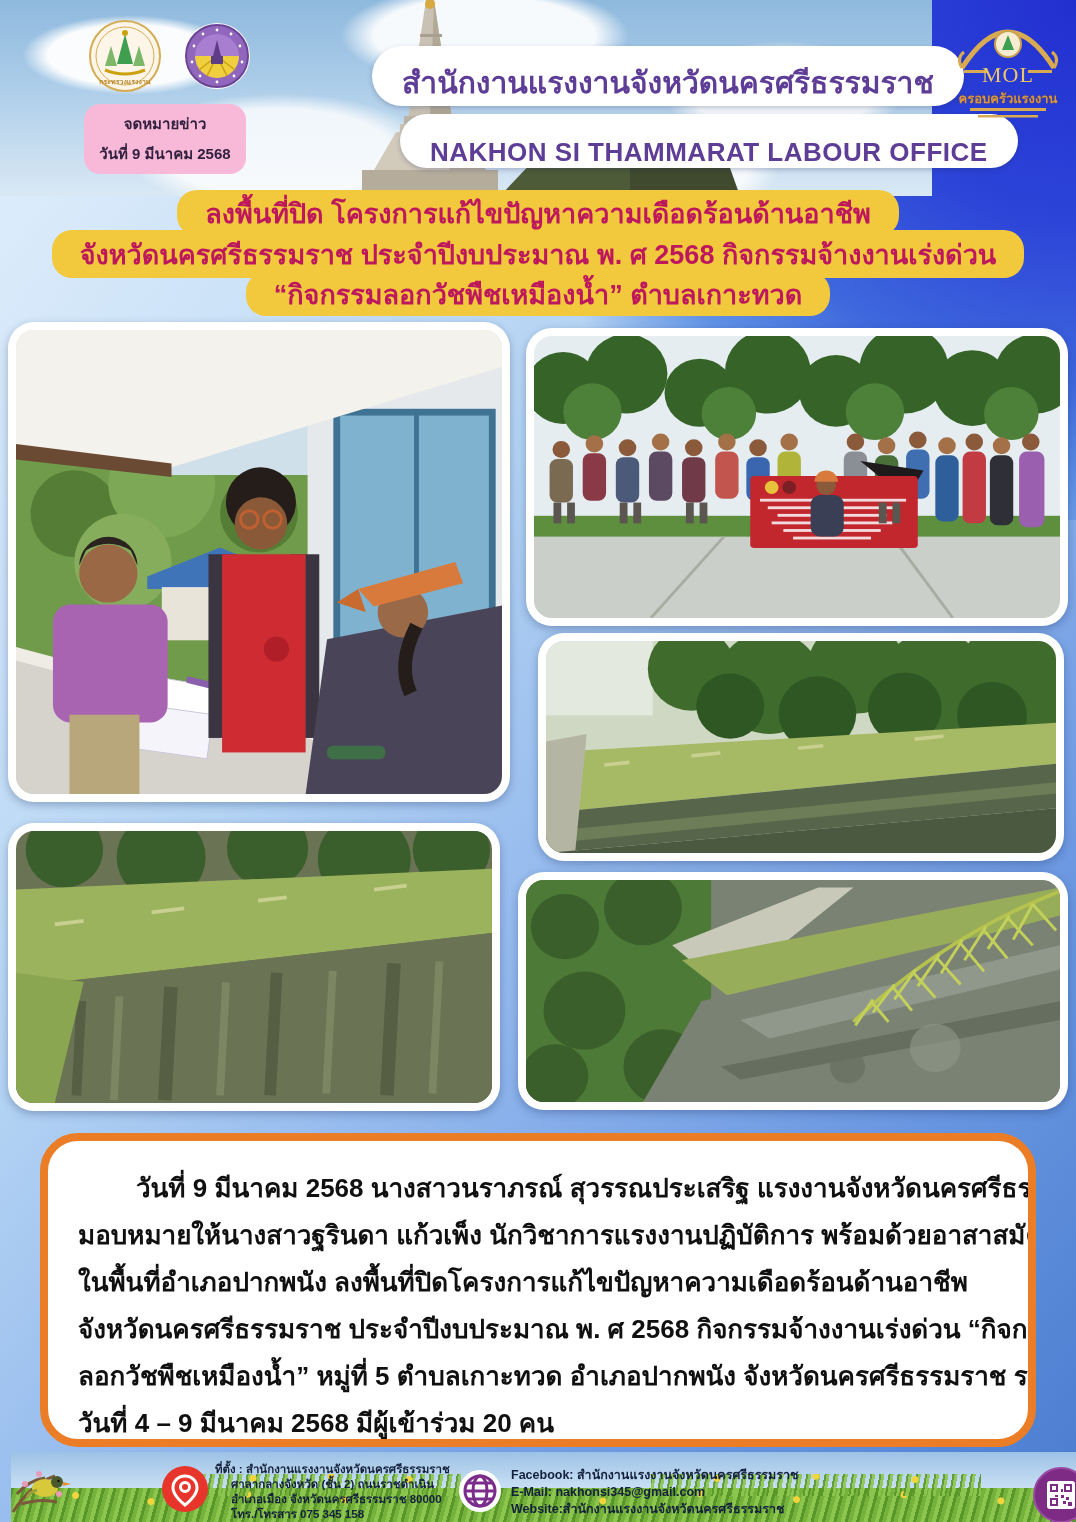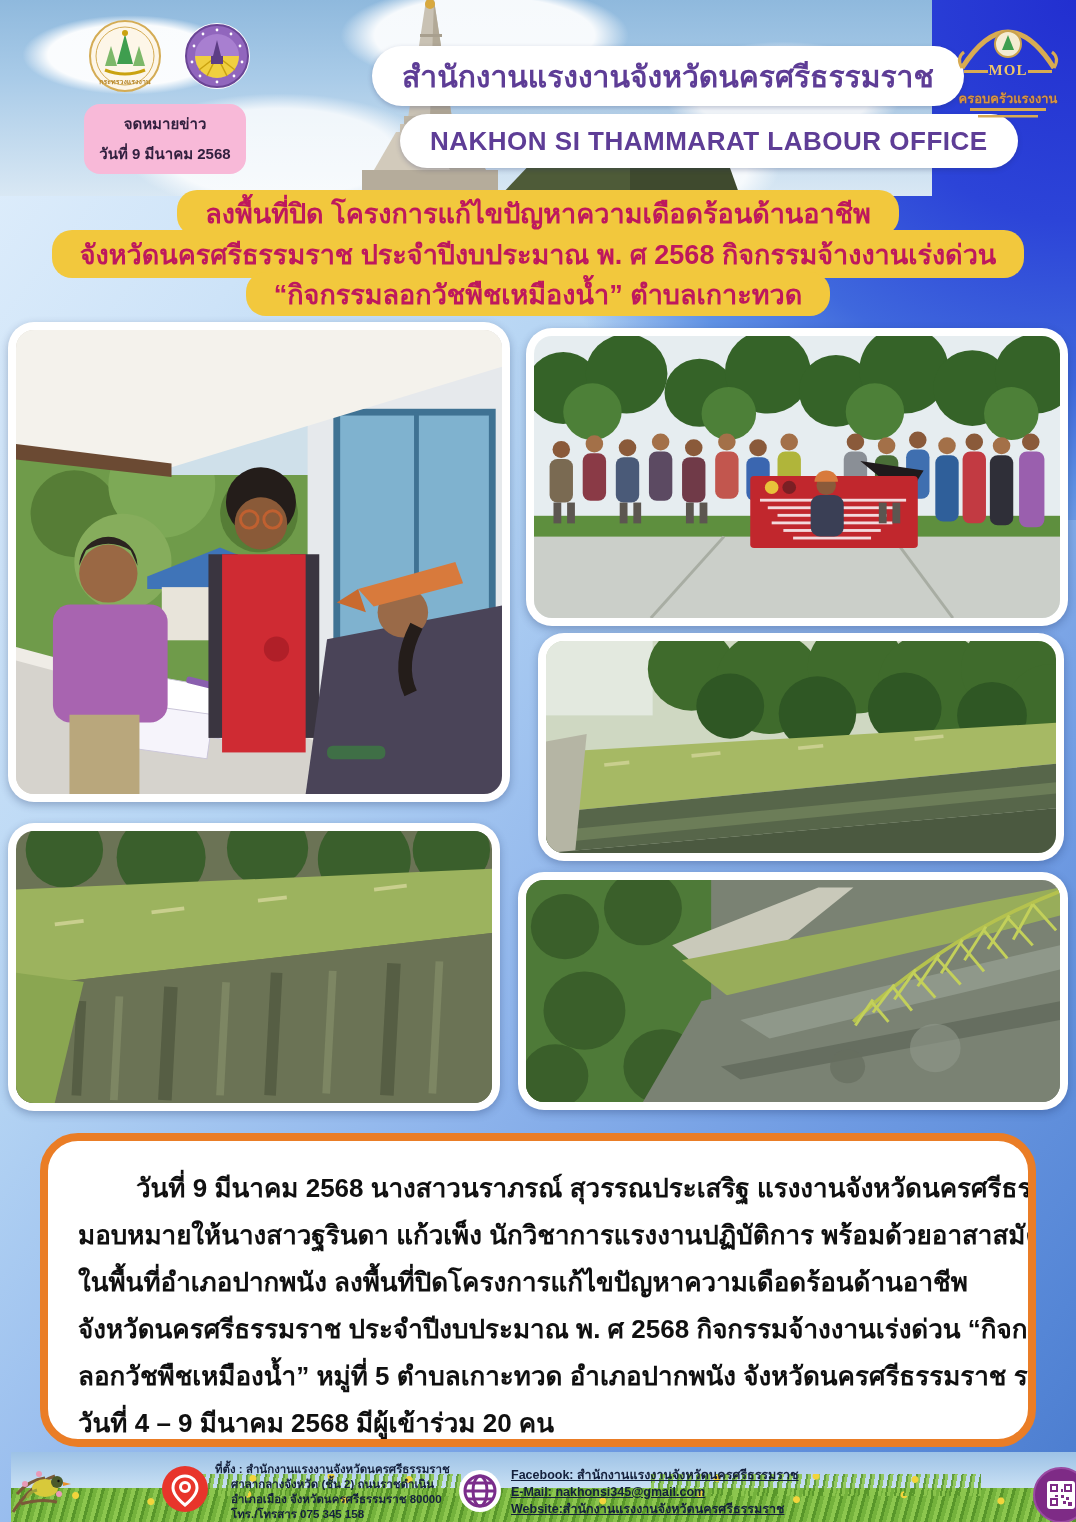"สำนักงานแรงงานจังหวัดนครศรีธรรมราช" .title-box { align-items: center -> flex-end }
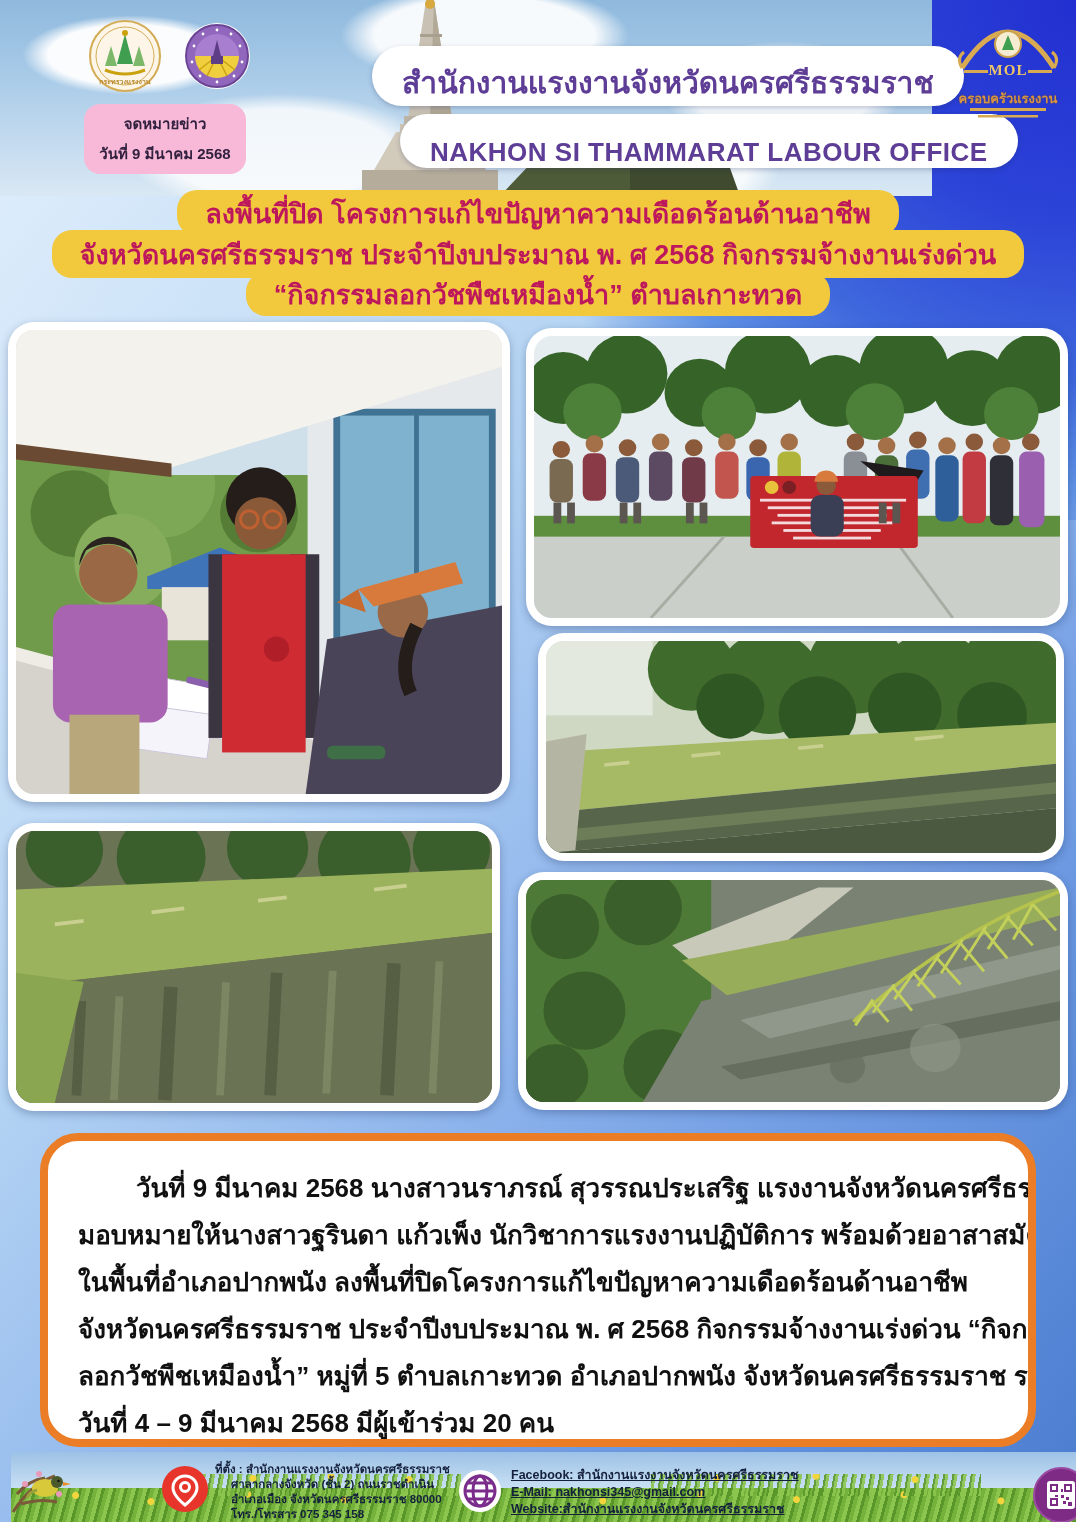"MOL" .mol-acronym { font-size: 15px -> 22px; font-weight: bold -> normal }
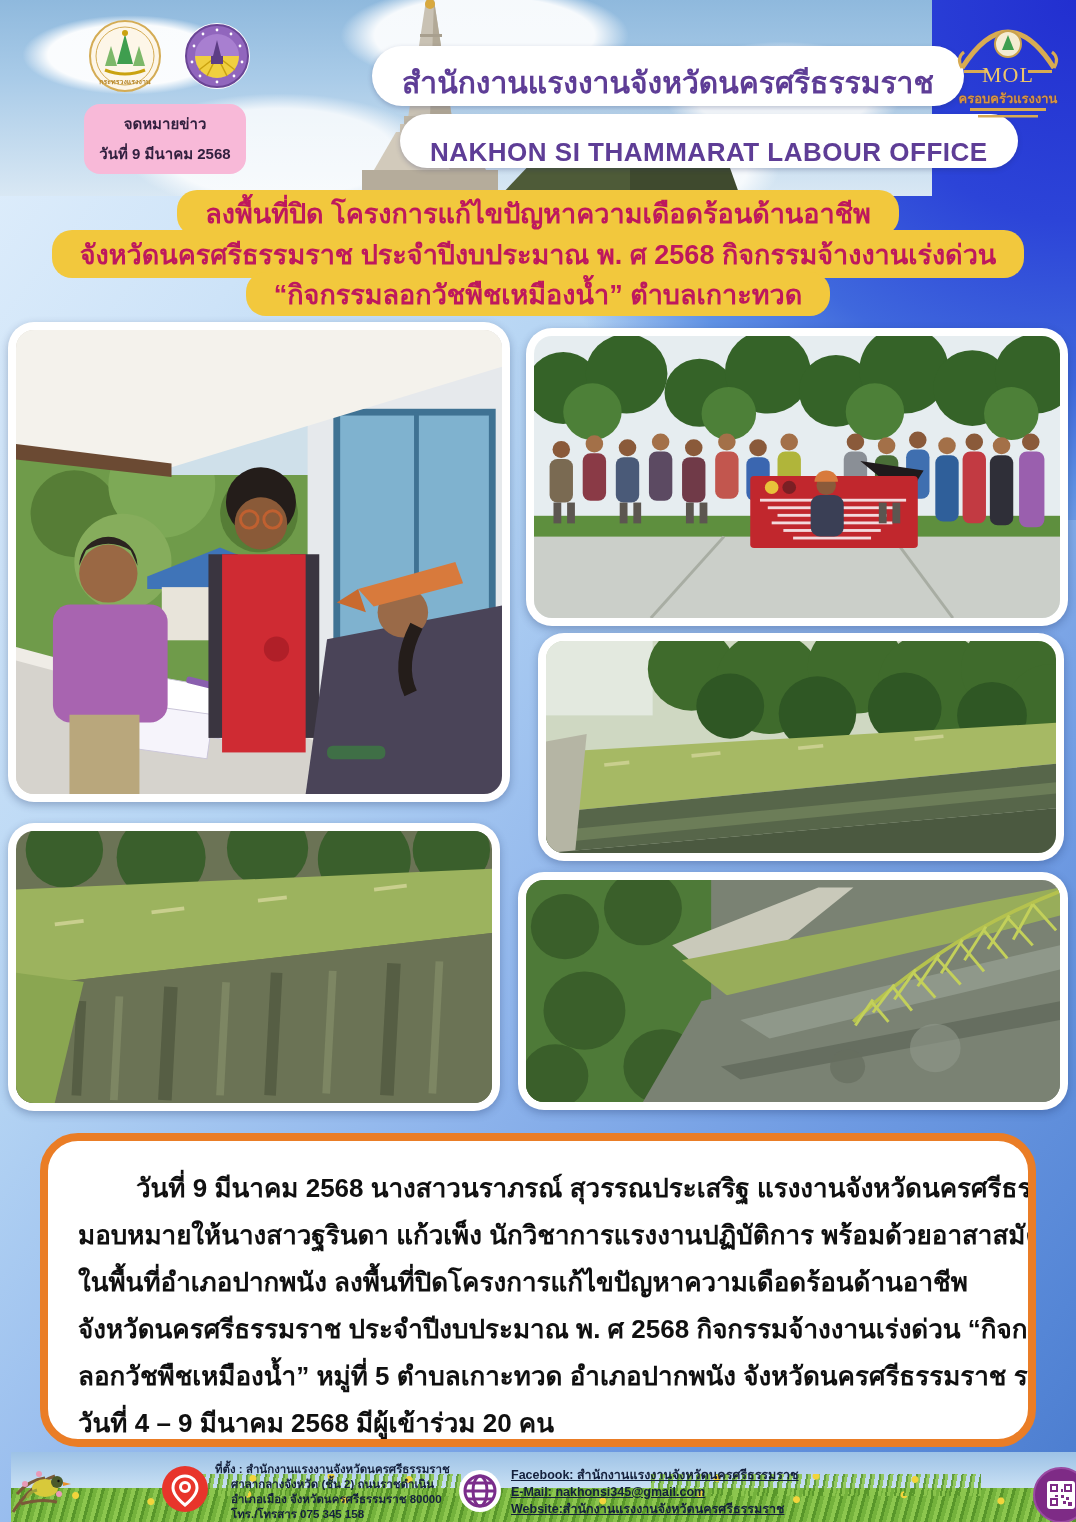"Facebook:" .contacts { text-decoration: underline -> none }
